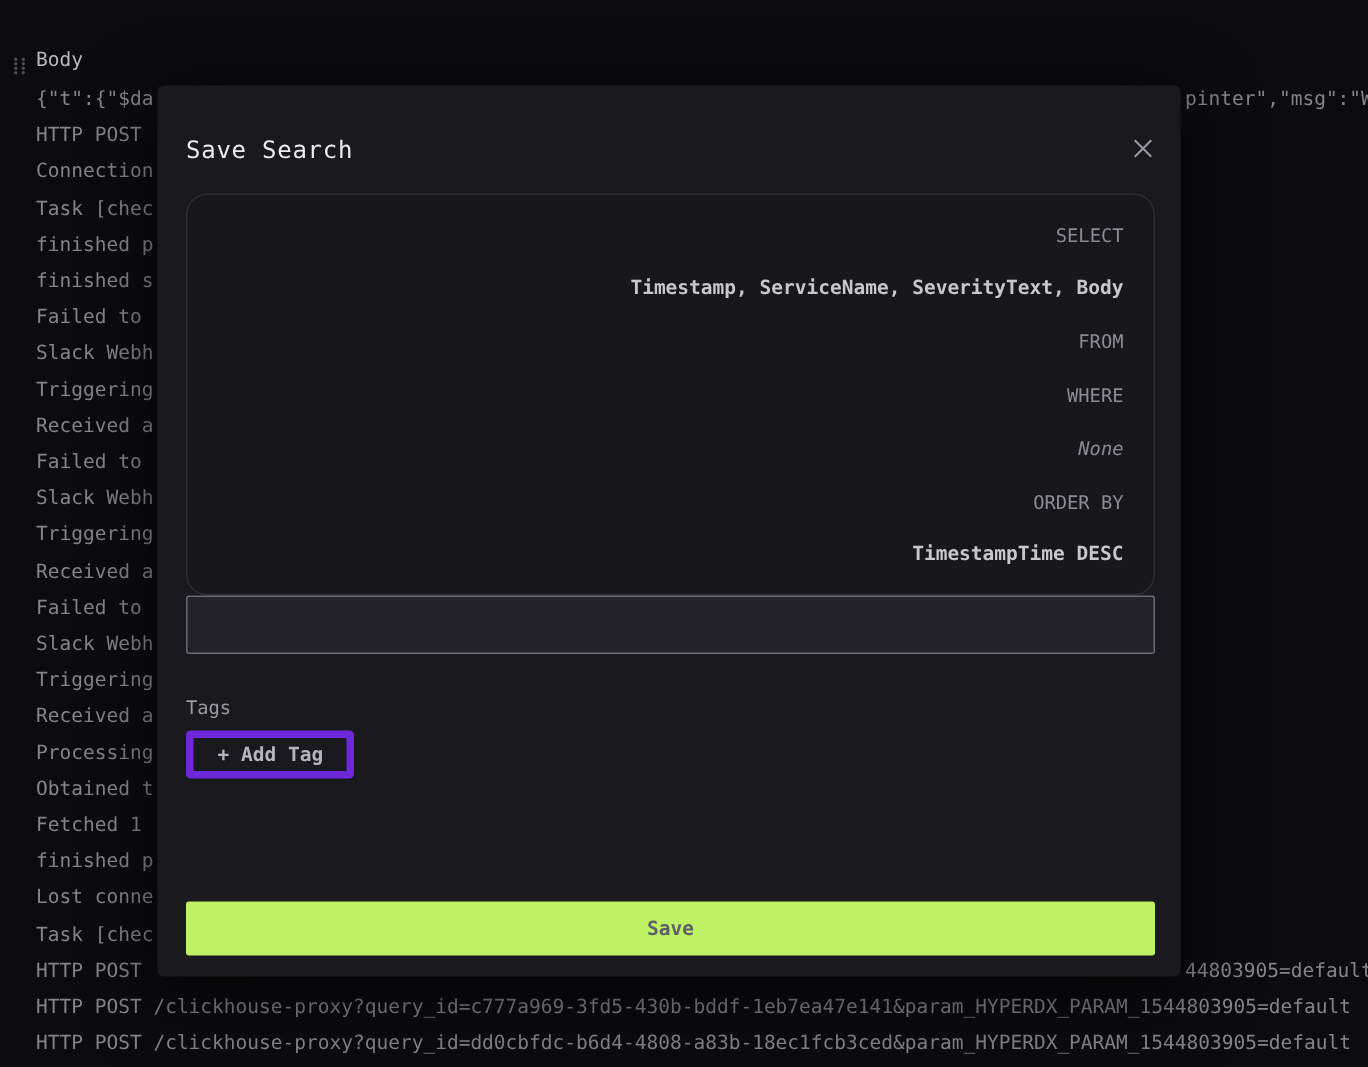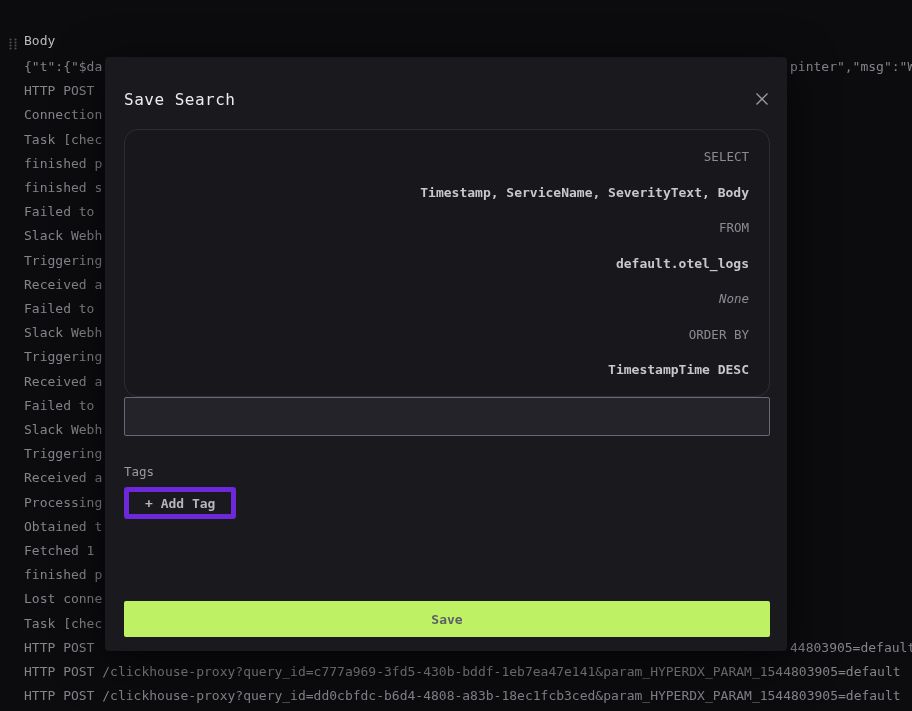"default.otel_logs" div.q-value { html: <div>default.otel_logs</div> -> none }
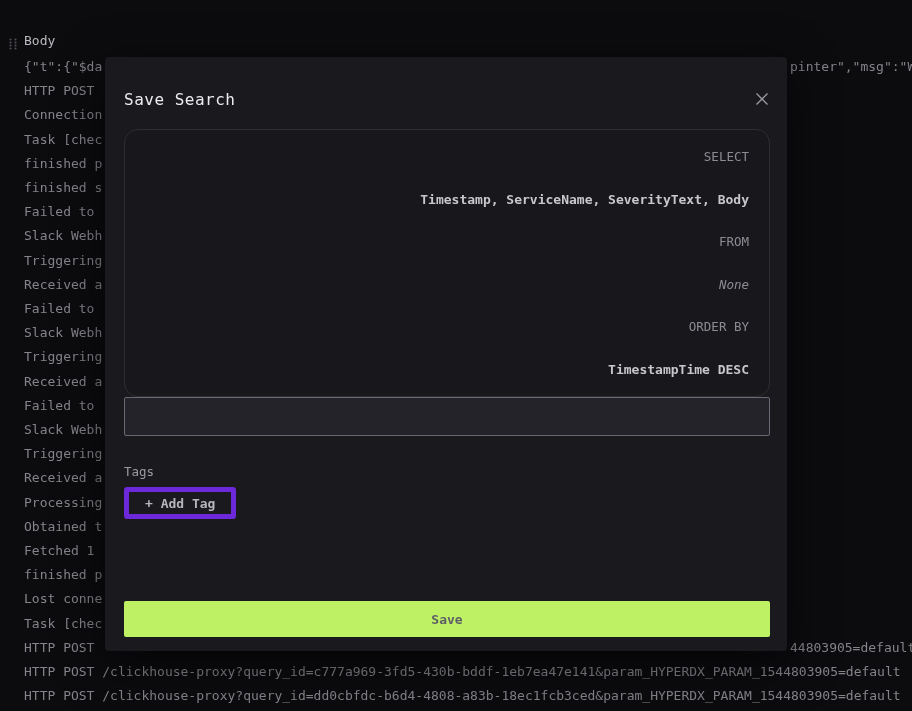"WHERE" div.q-label { html: none -> <div>WHERE</div> }
